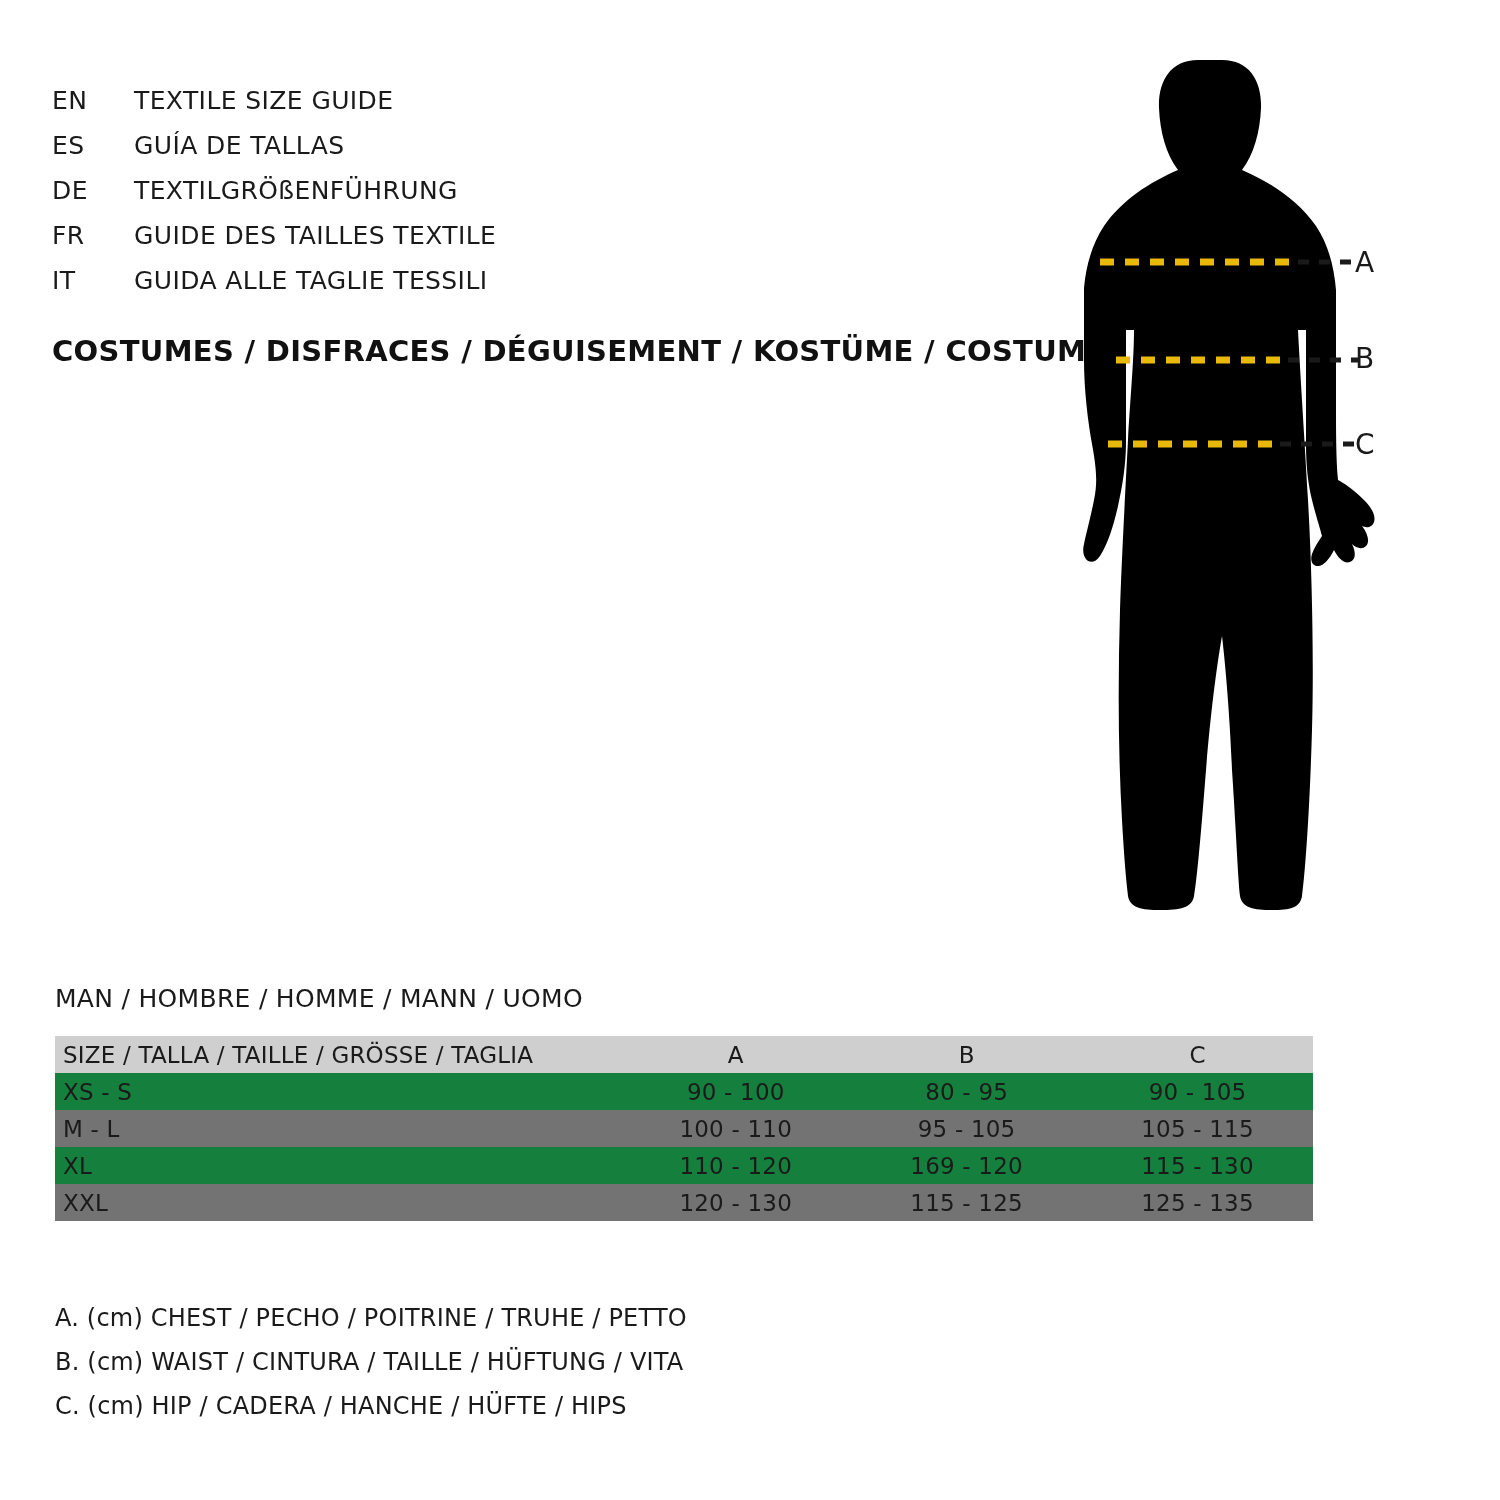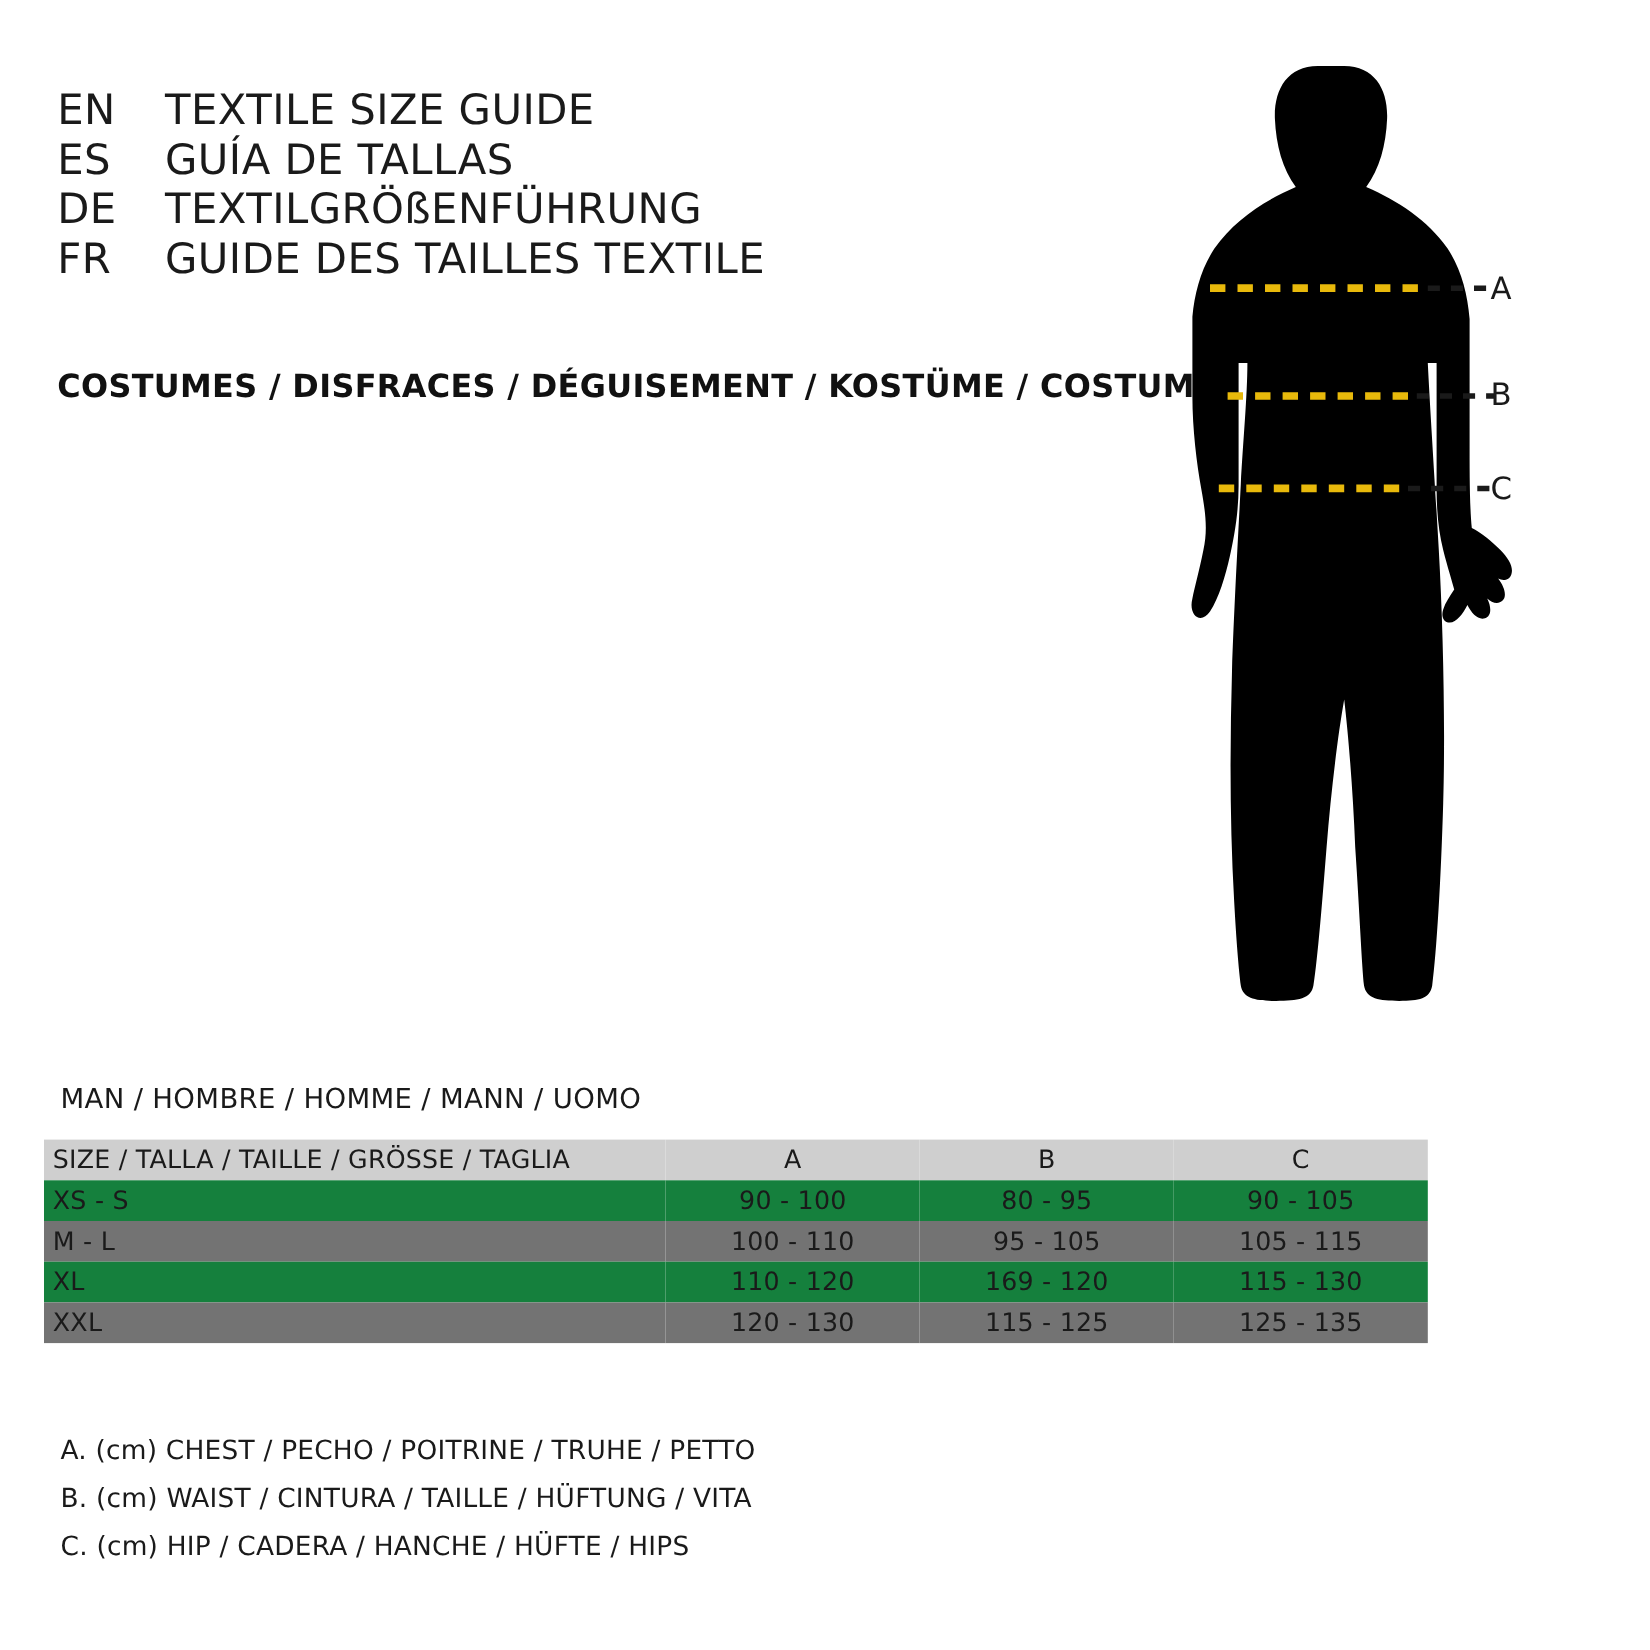"EN" .lang-row { font-size: 38px -> 25px; gap: 16px -> none }
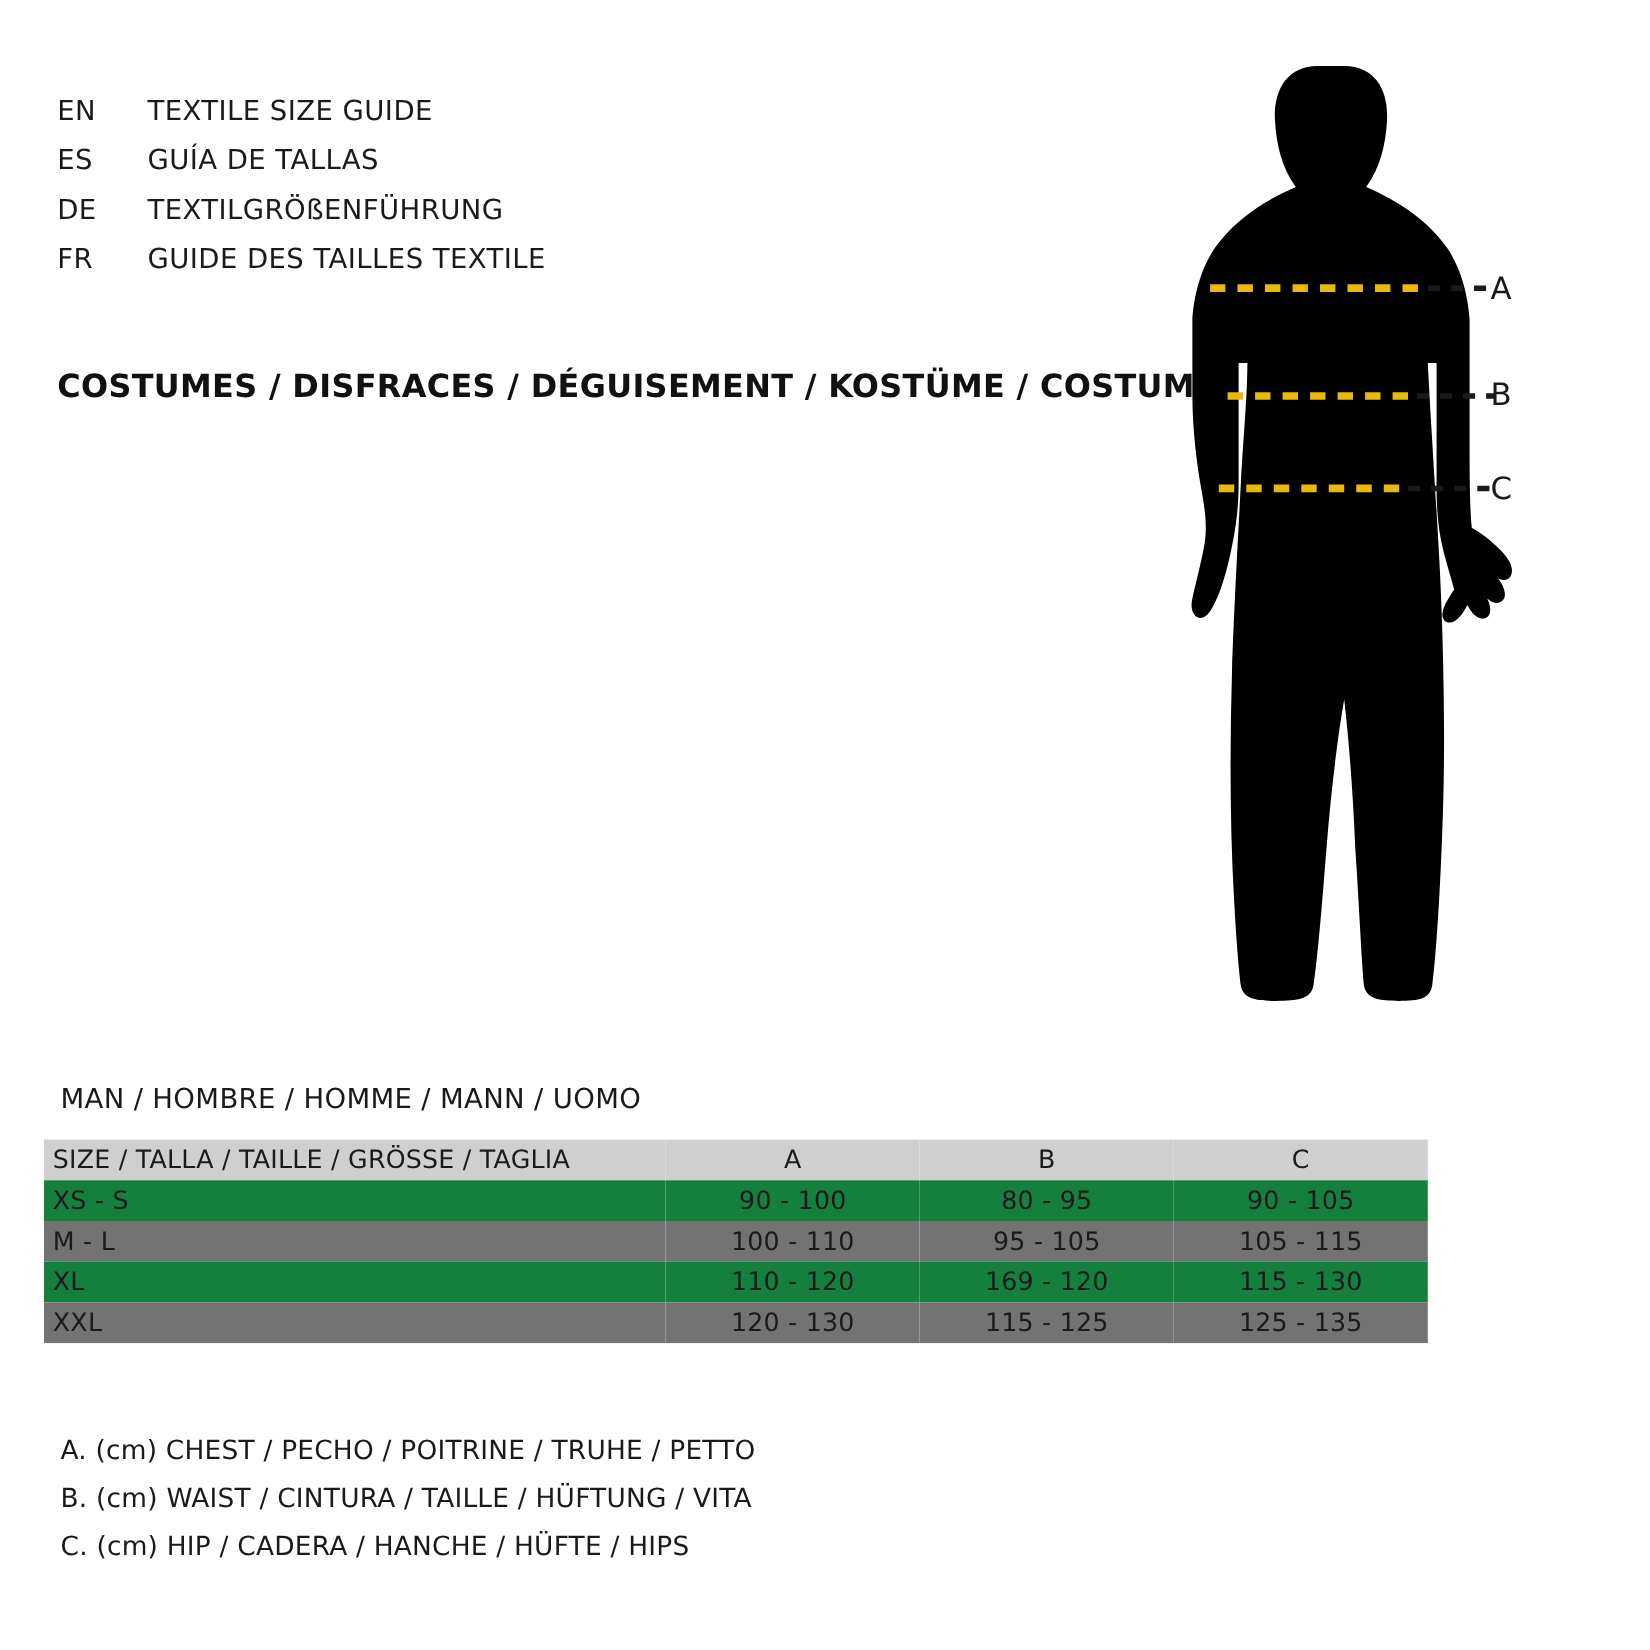"IT" div.lang-row { html: none -> <div> <span>IT</span> <span>GUIDA ALLE TAGLIE TESSILI</span> </div> }
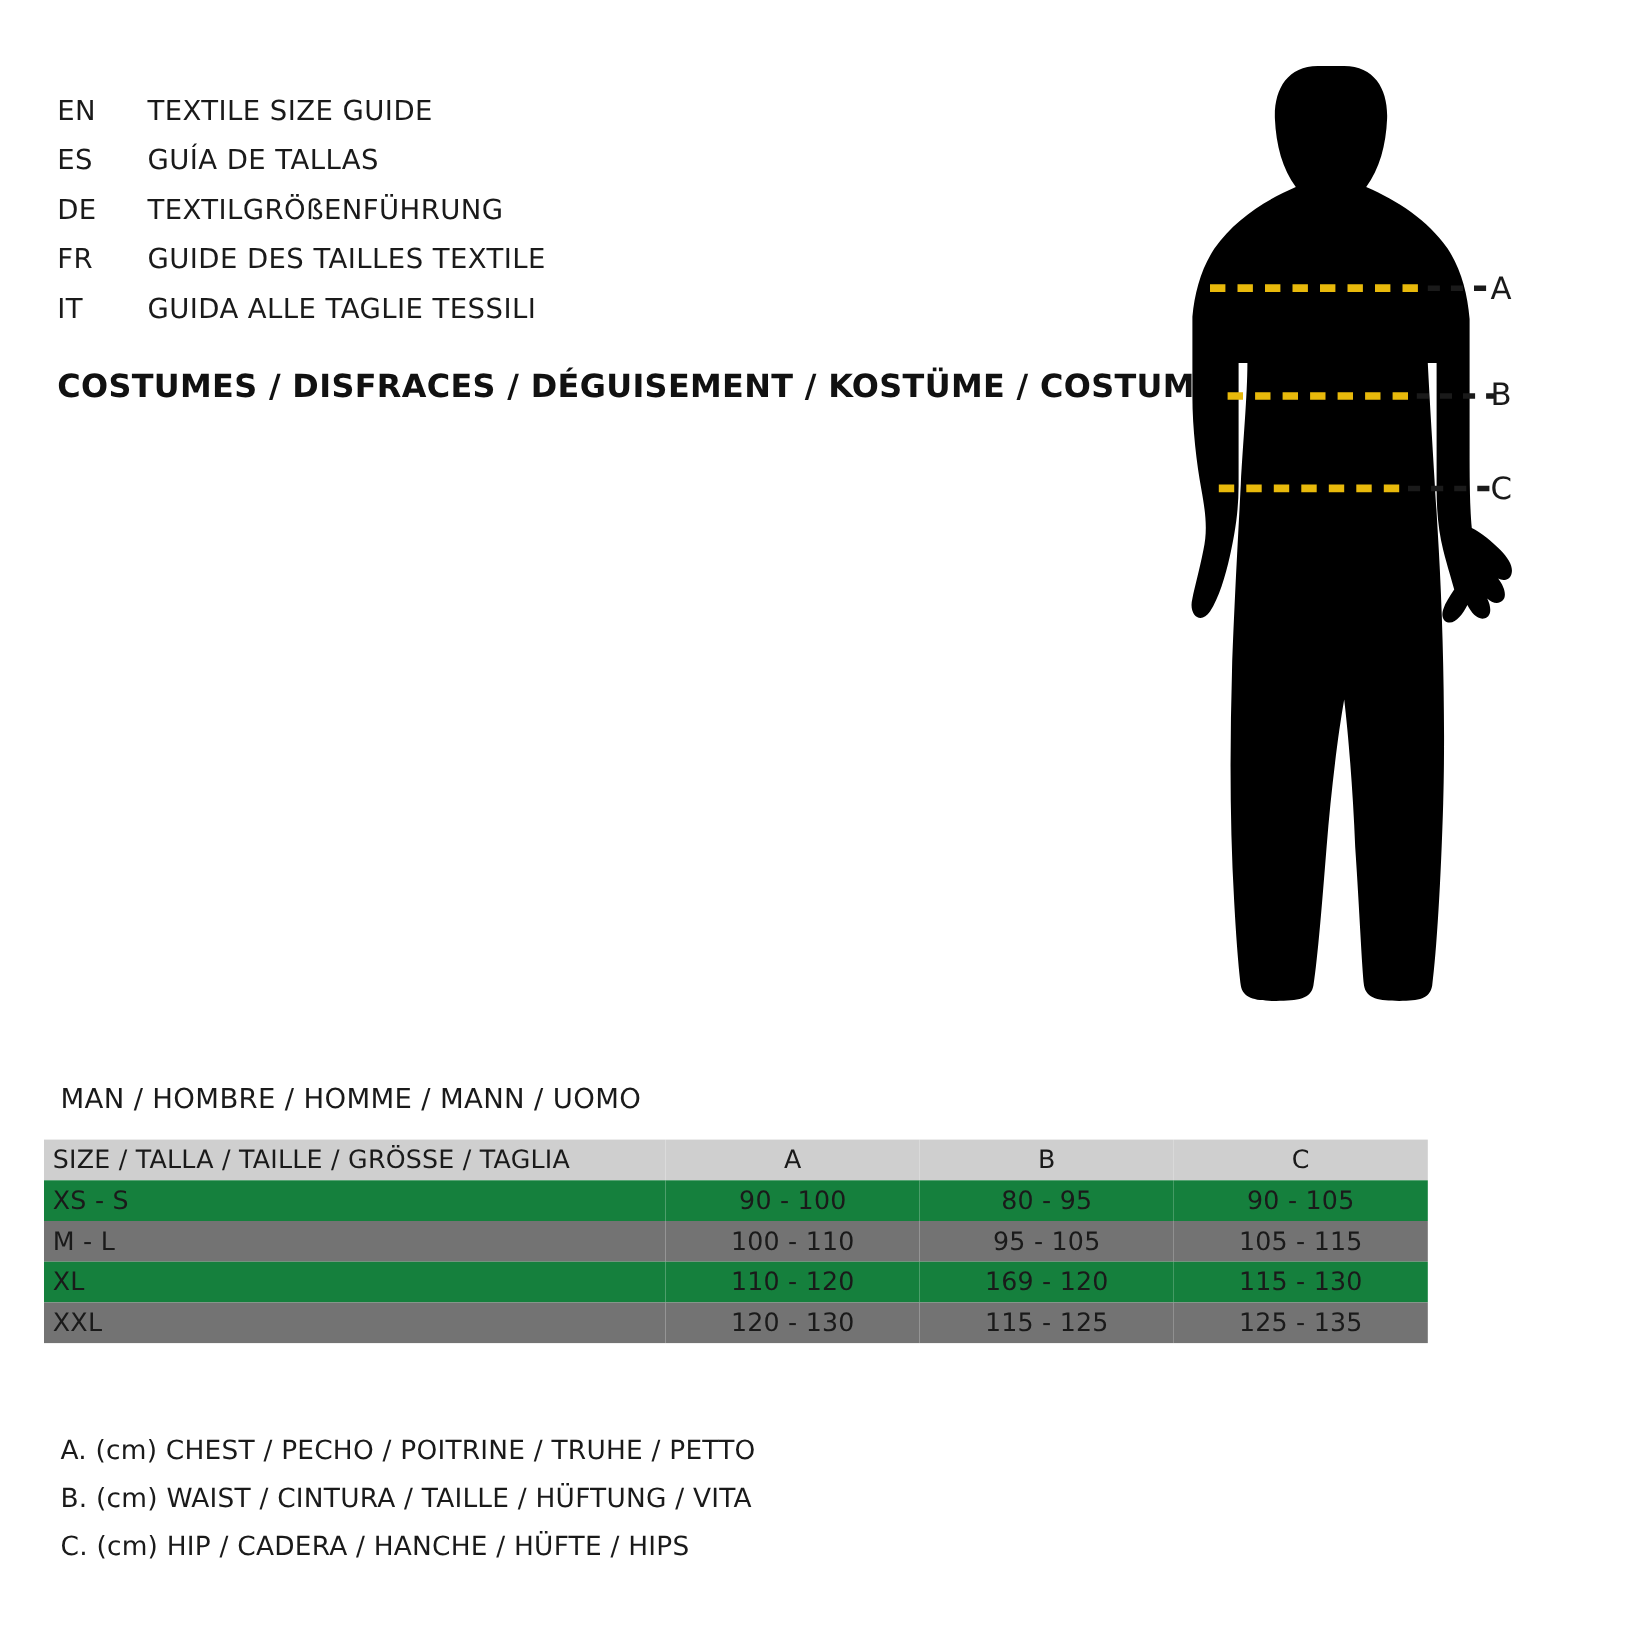"SIZE / TALLA / TAILLE" table.size-table { left: 40px -> 55px }
